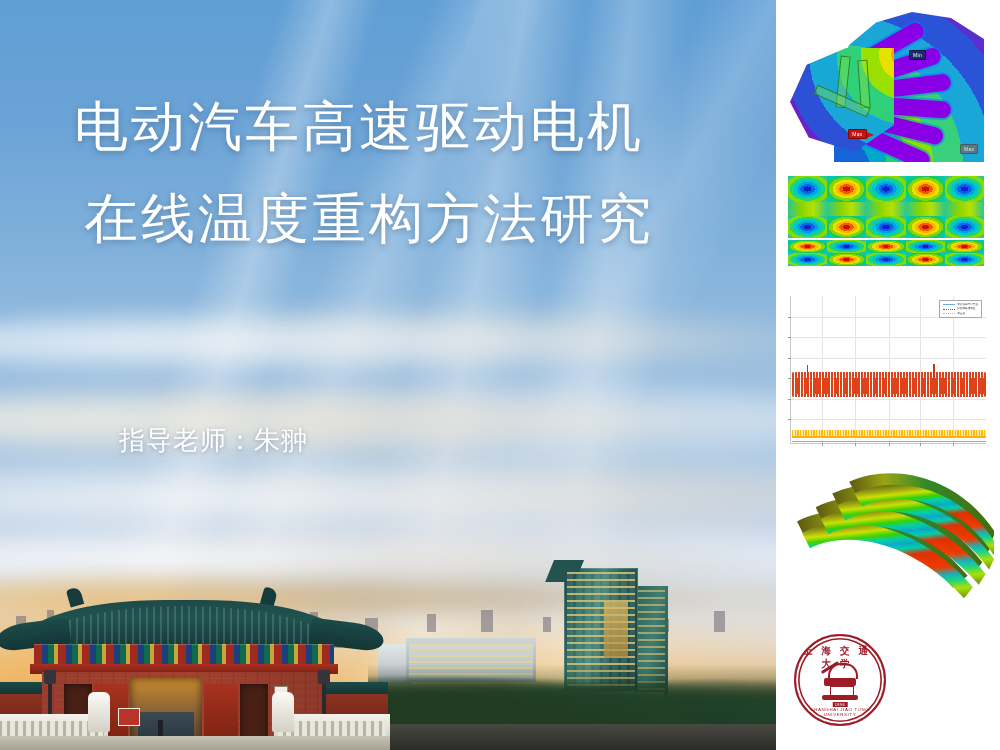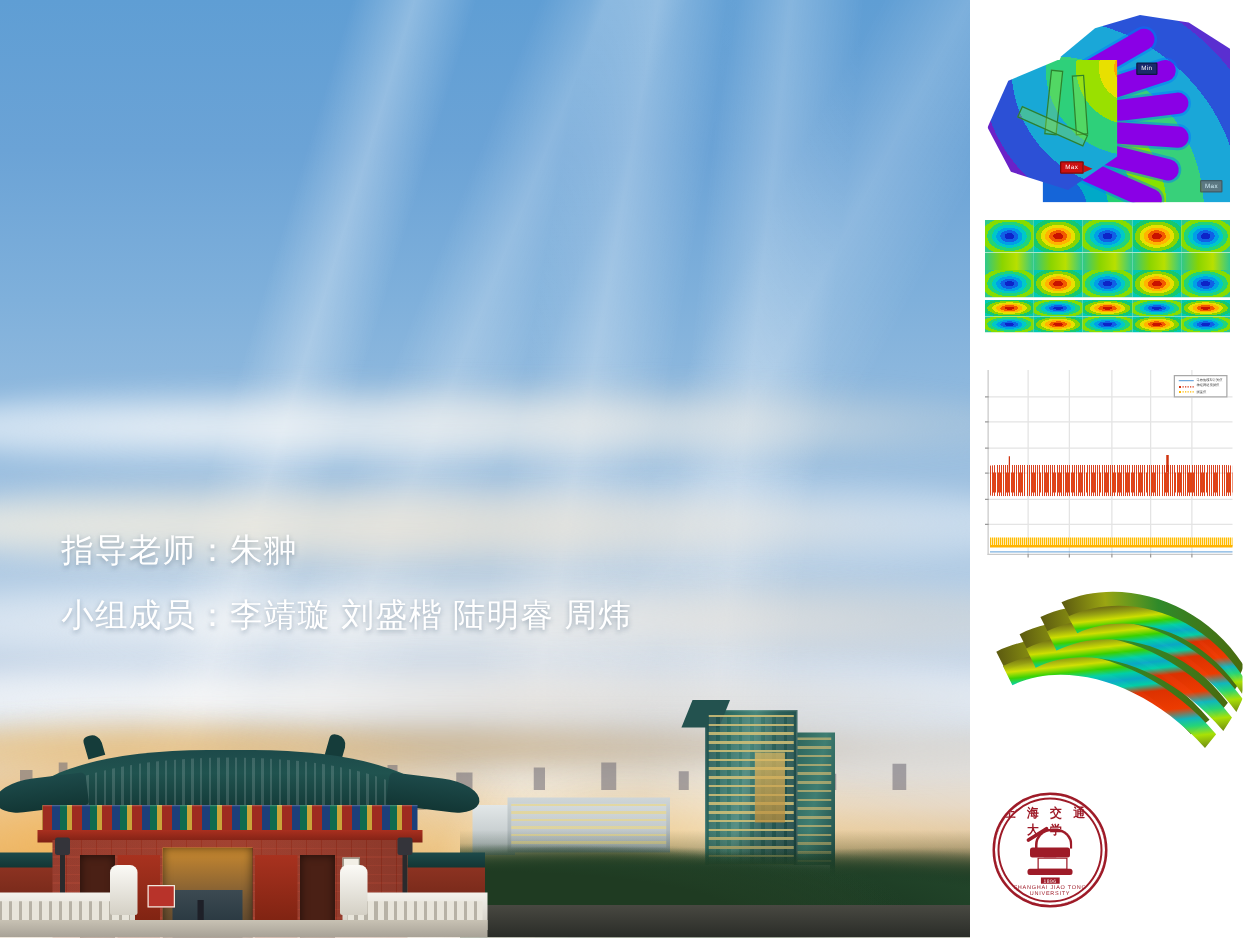"电动汽车高速驱动电机" div.title-wrap { html: none -> <div> <div>电动汽车高速驱动电机</div> <div>在线温度重构方法研究</div> </div> }
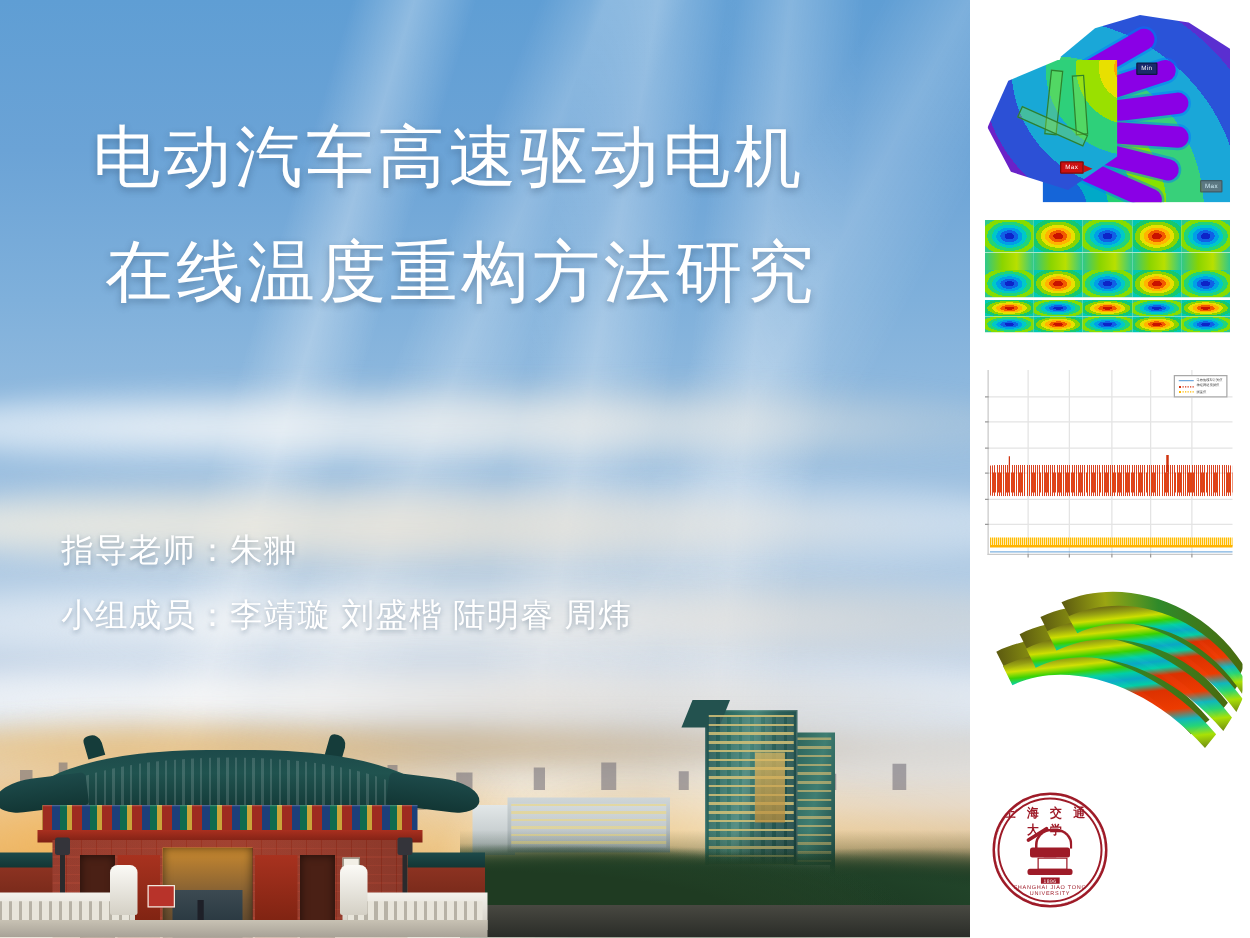"指导老师：朱翀" .sub-line { margin-left: 49px -> 119px }
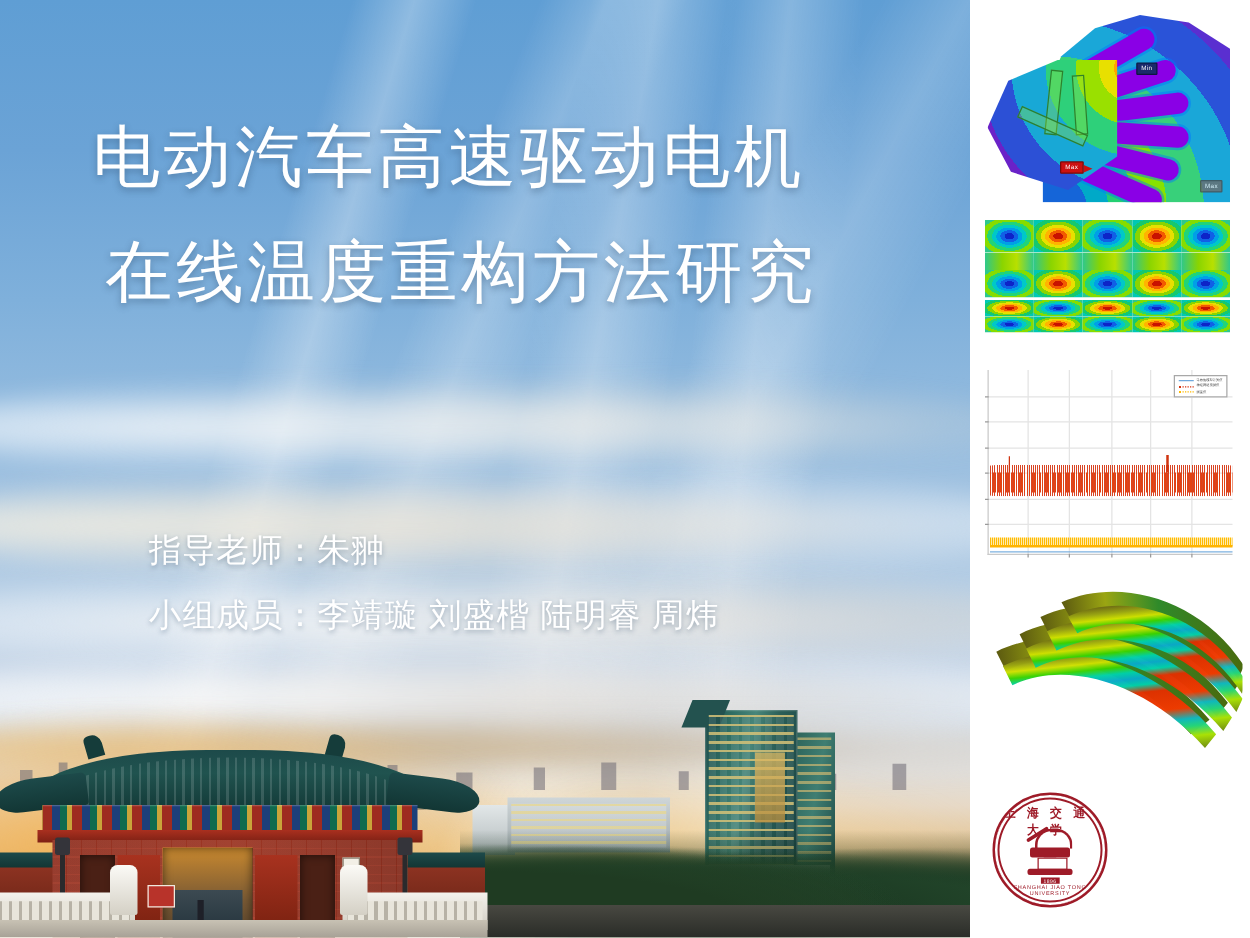"小组成员：李靖璇 刘盛楷 陆明睿 周炜" div.sub-line { html: <div>小组成员：李靖璇 刘盛楷 陆明睿 周炜</div> -> none }
